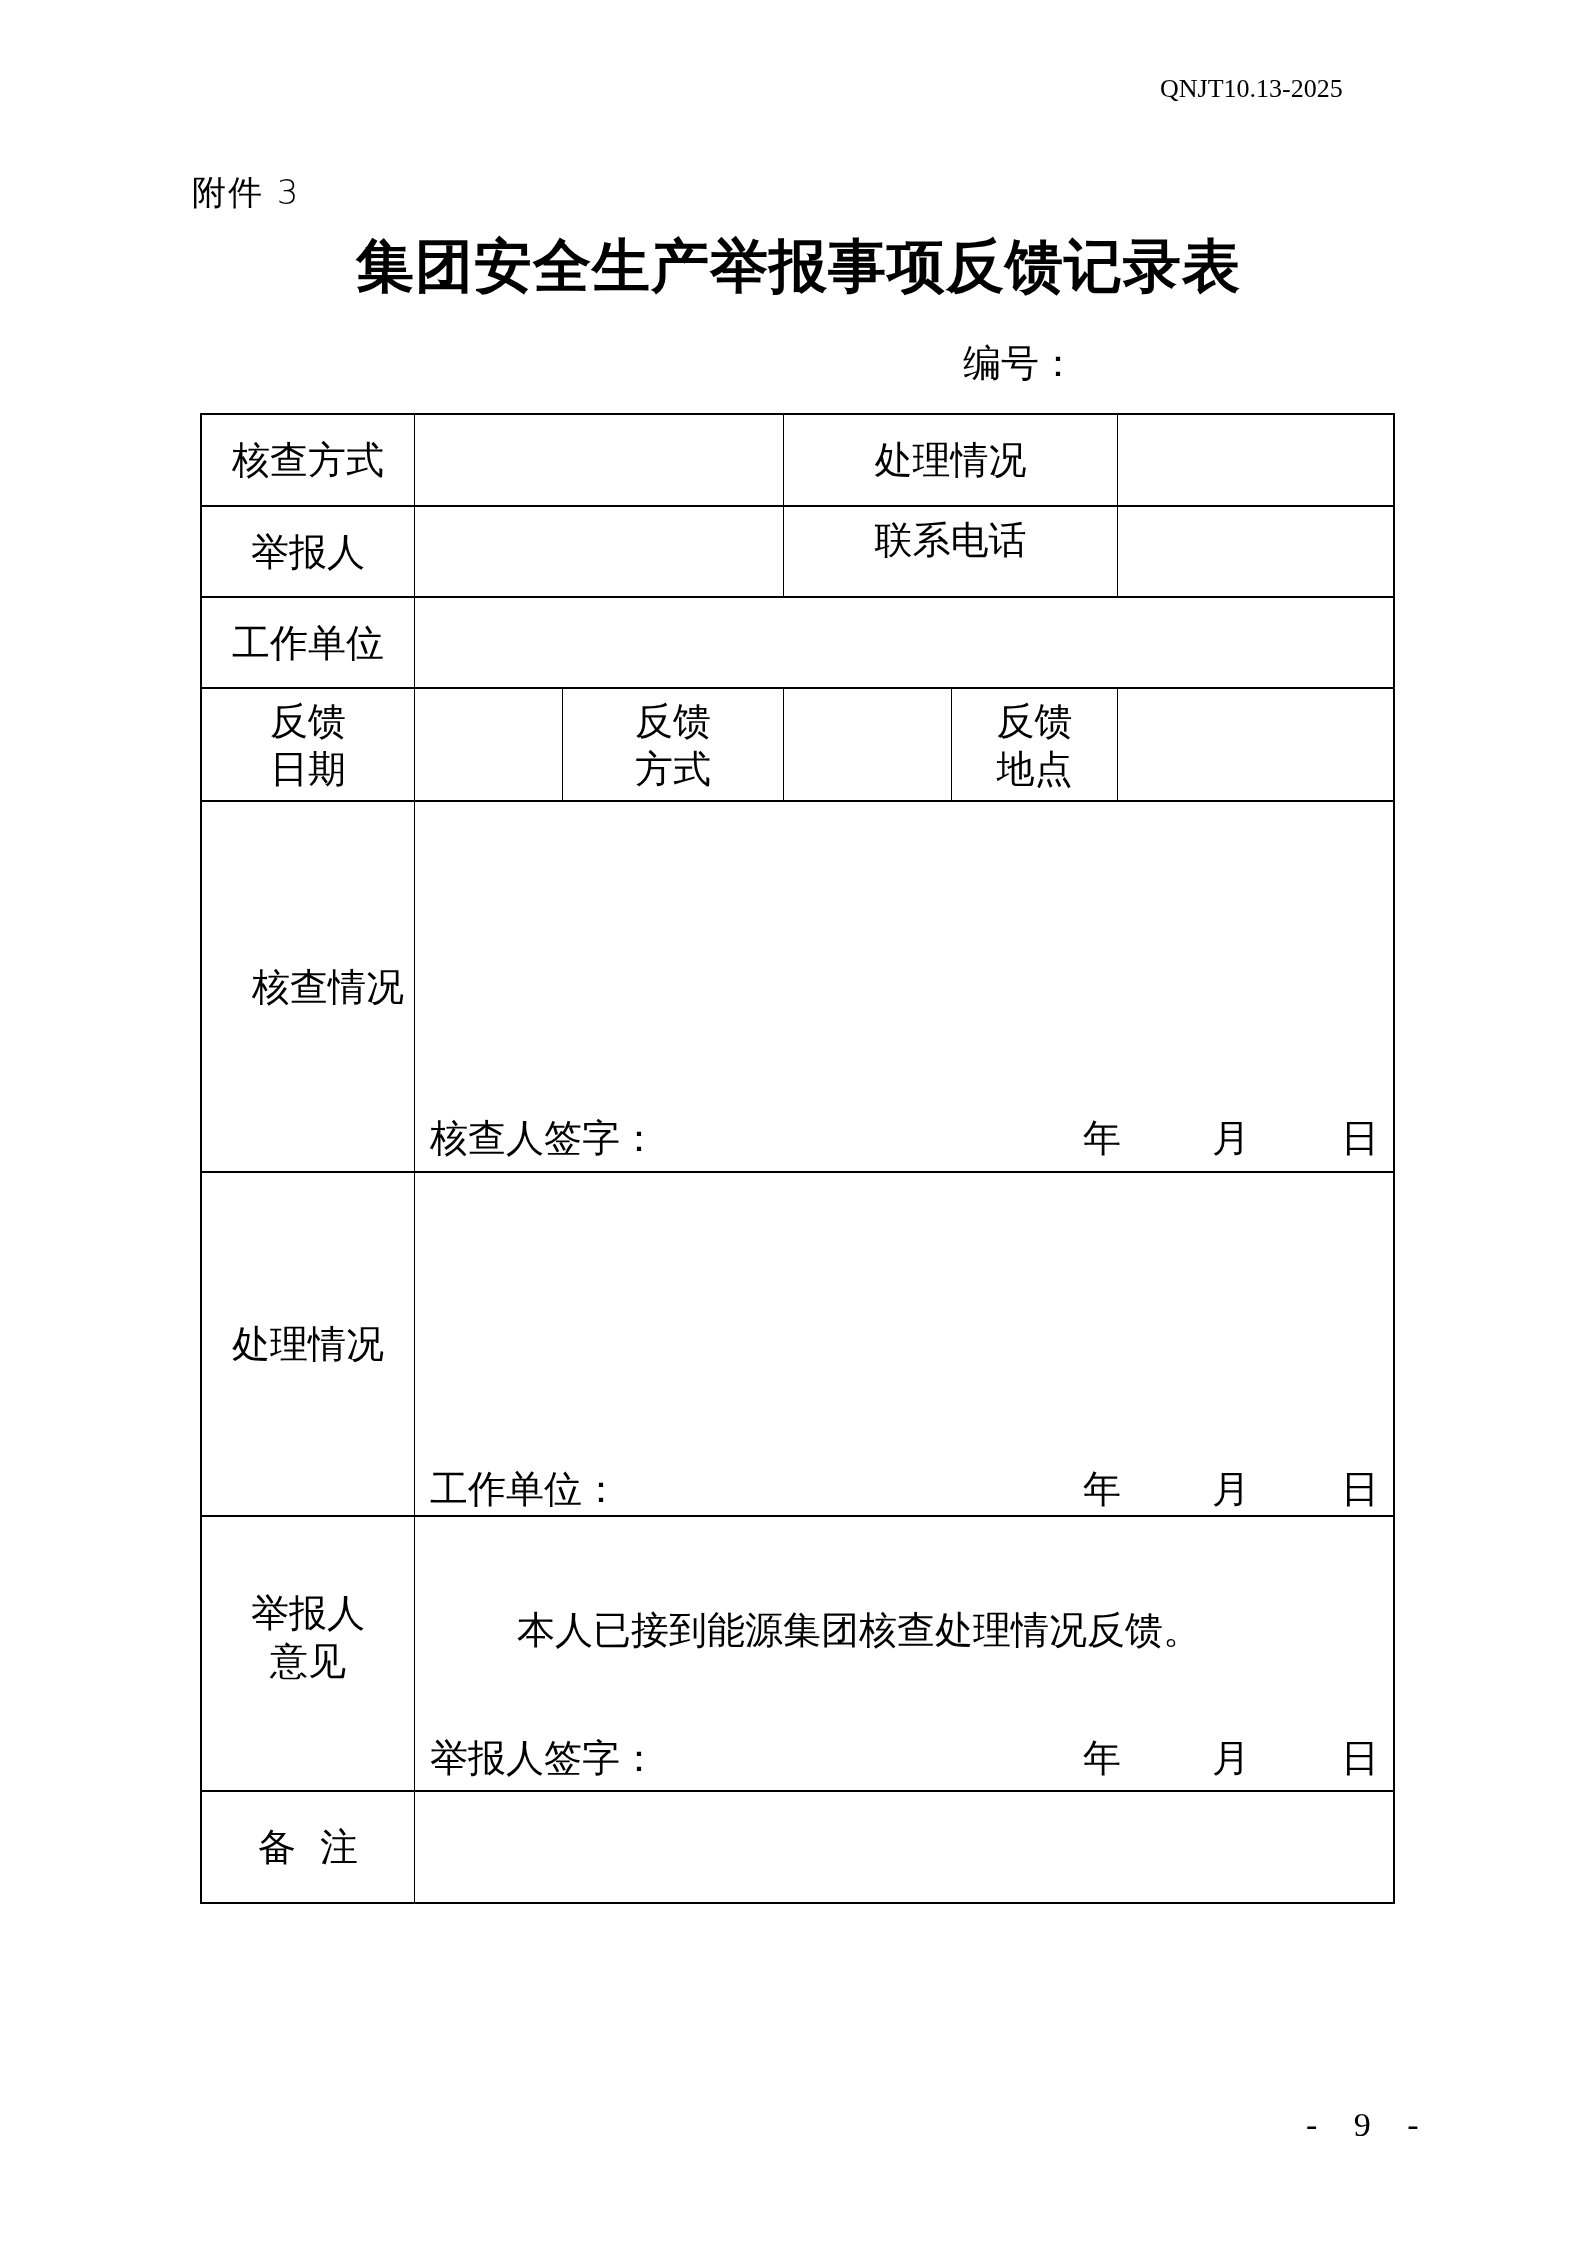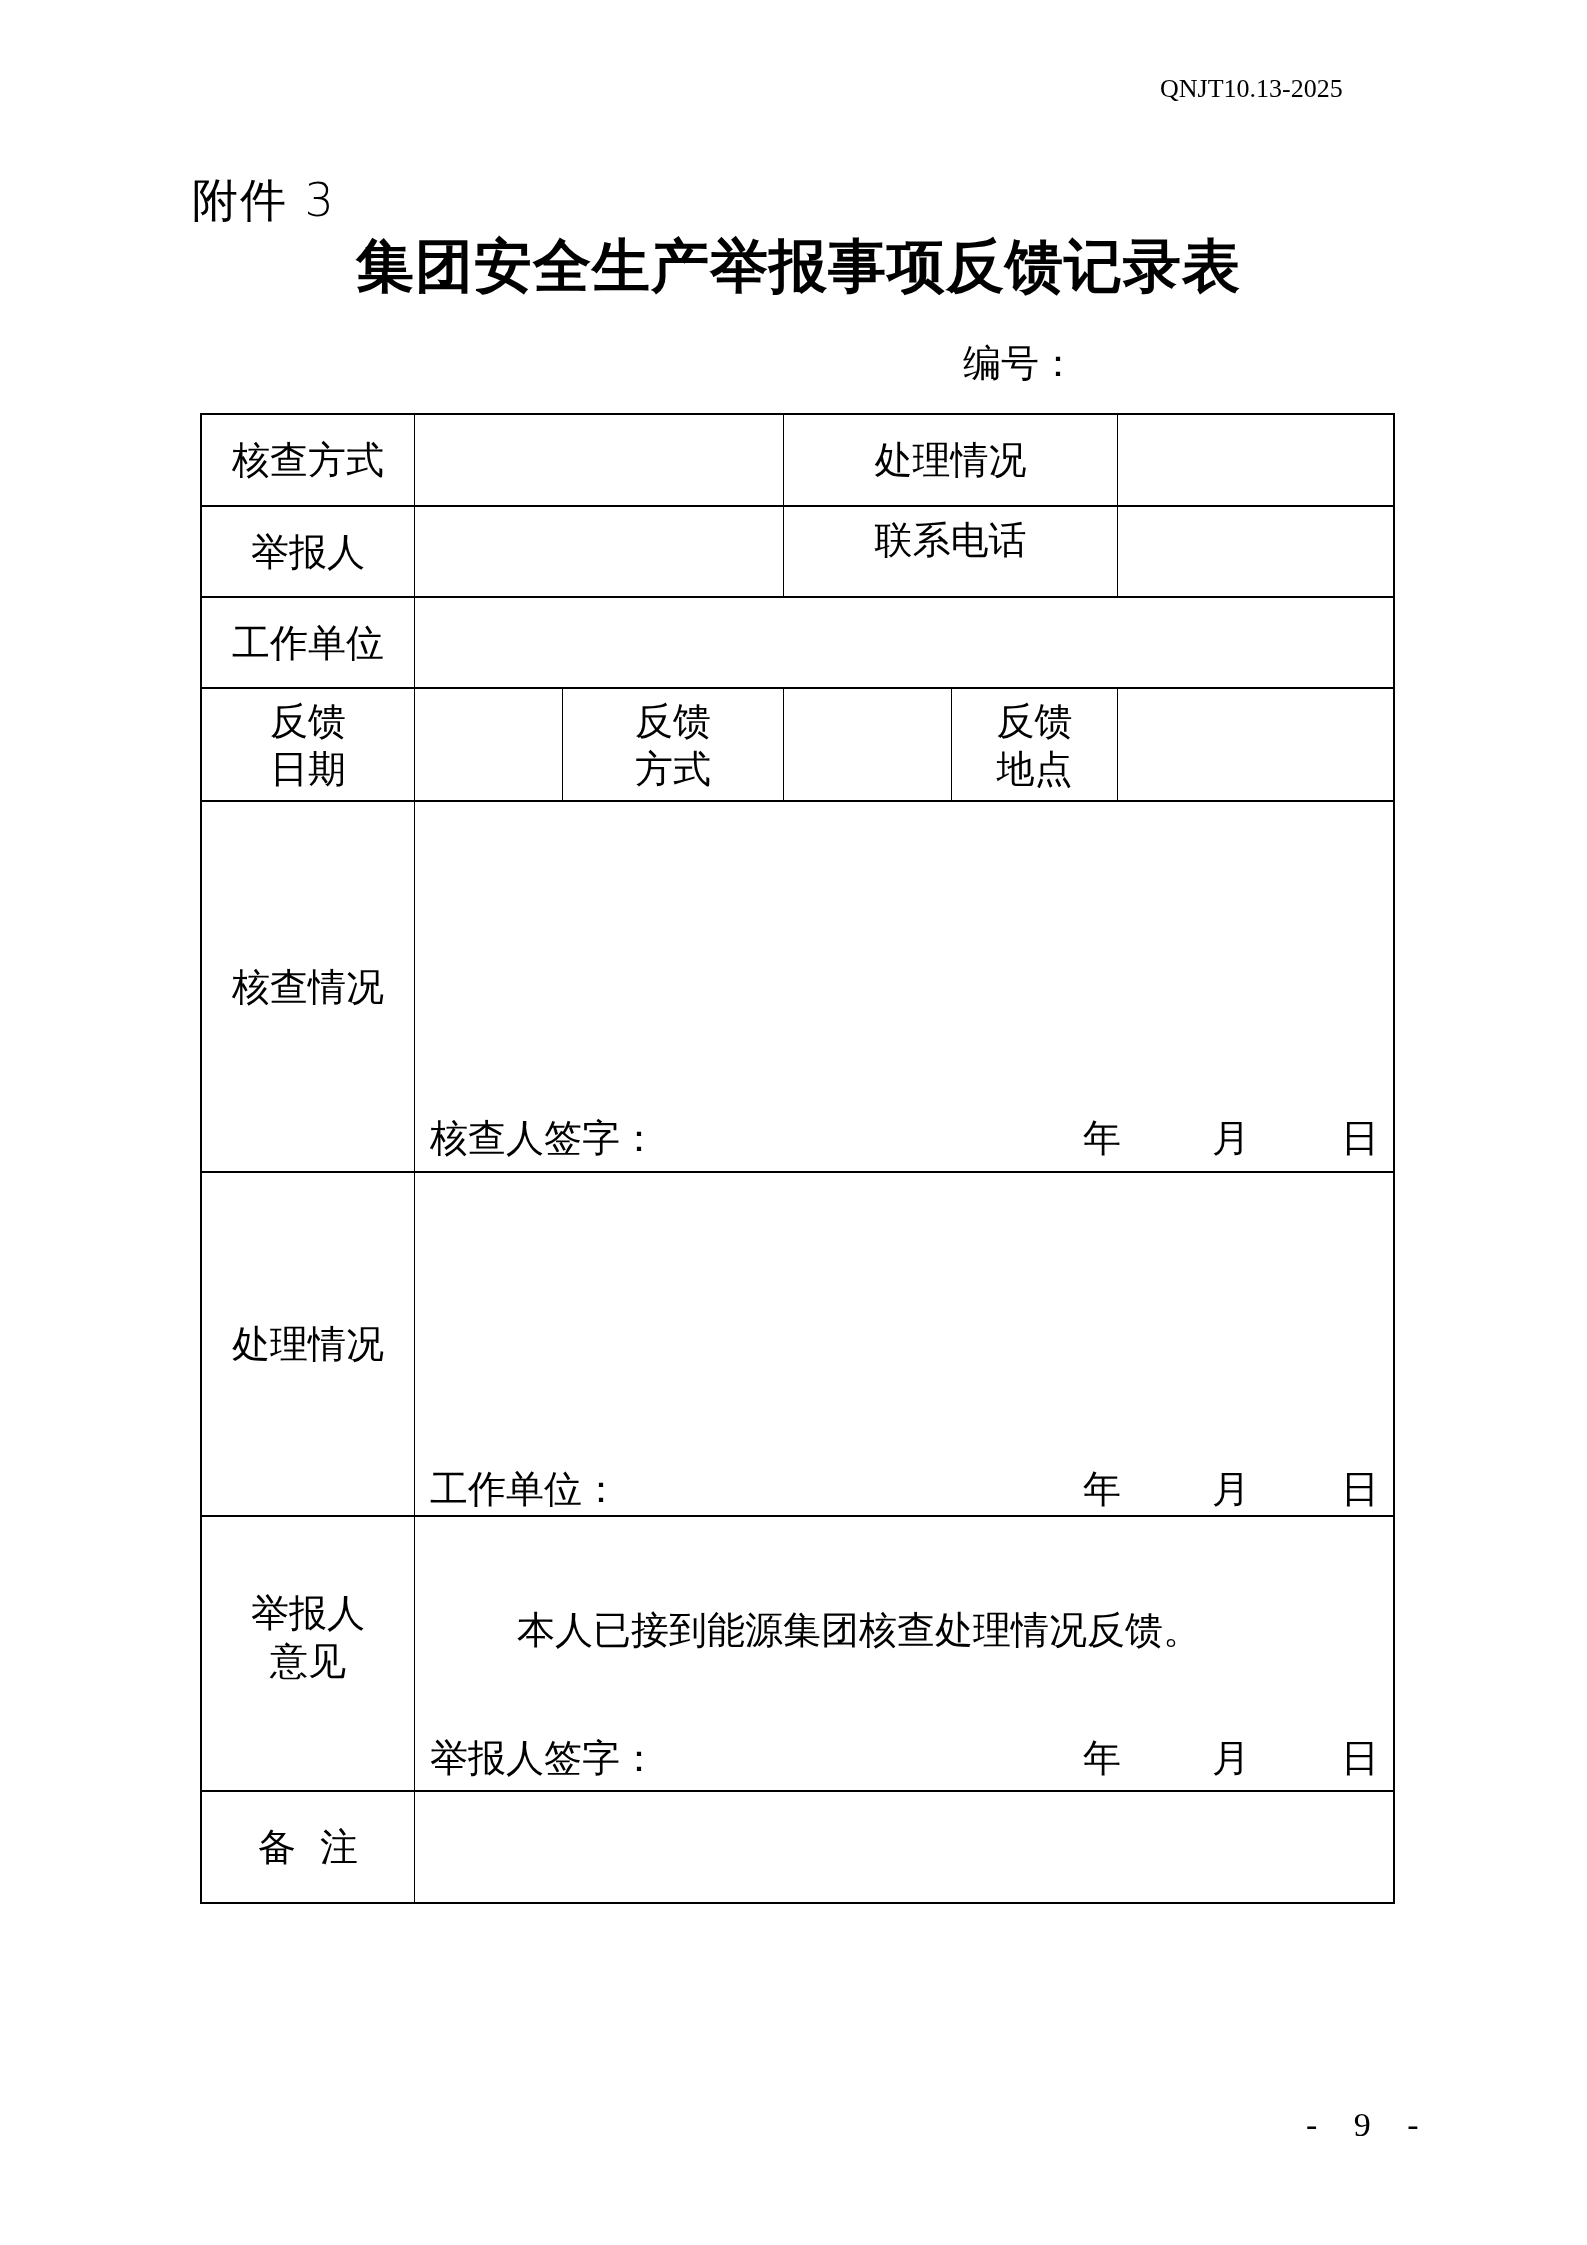"附件 3" .attach { font-size: 46px -> 34px }
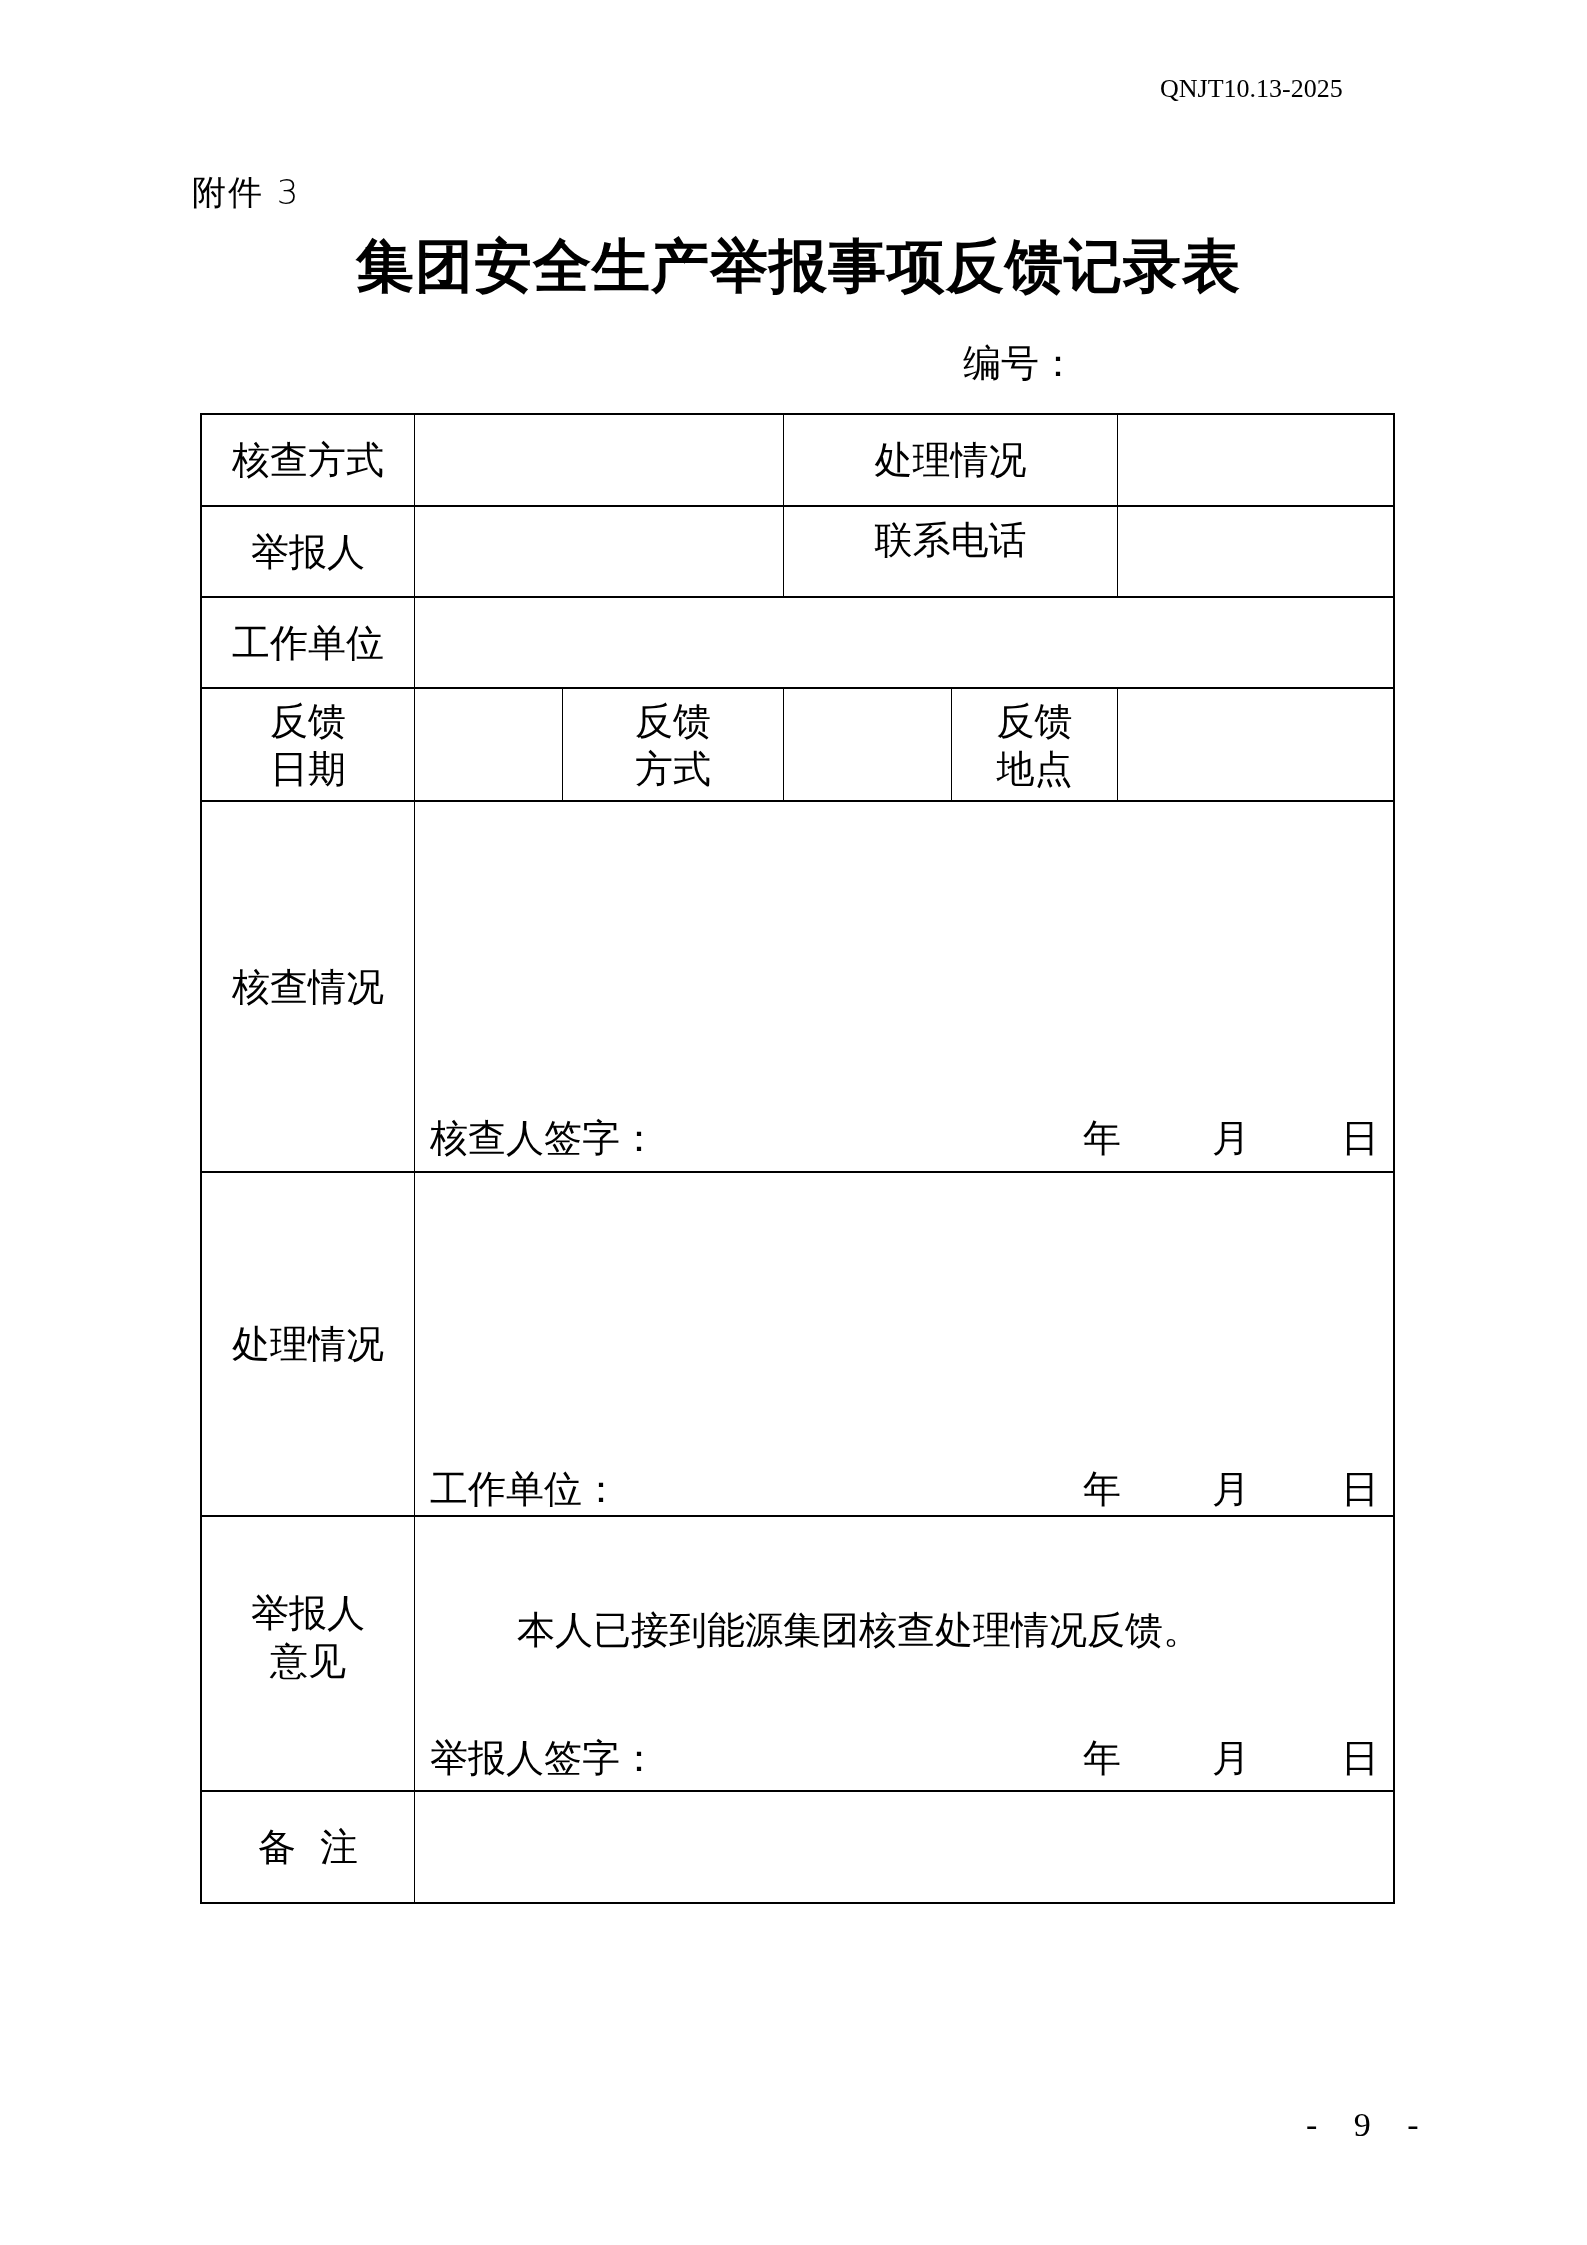"核查情况" div.cell-text { padding-left: none -> 20px }
